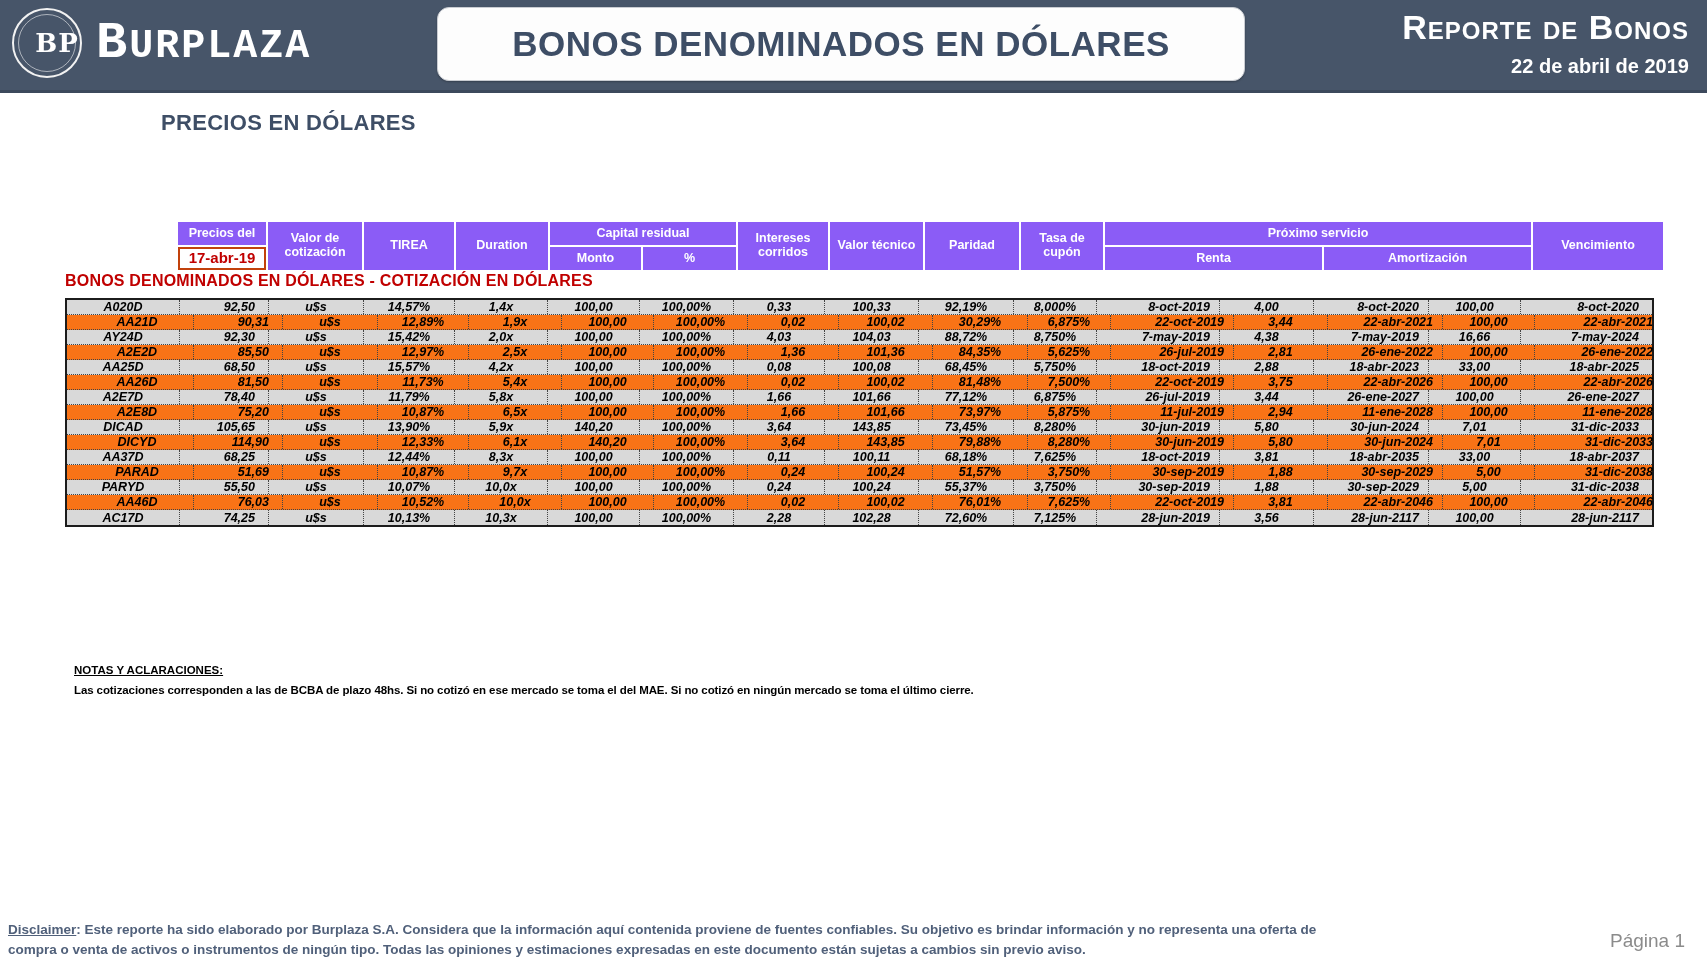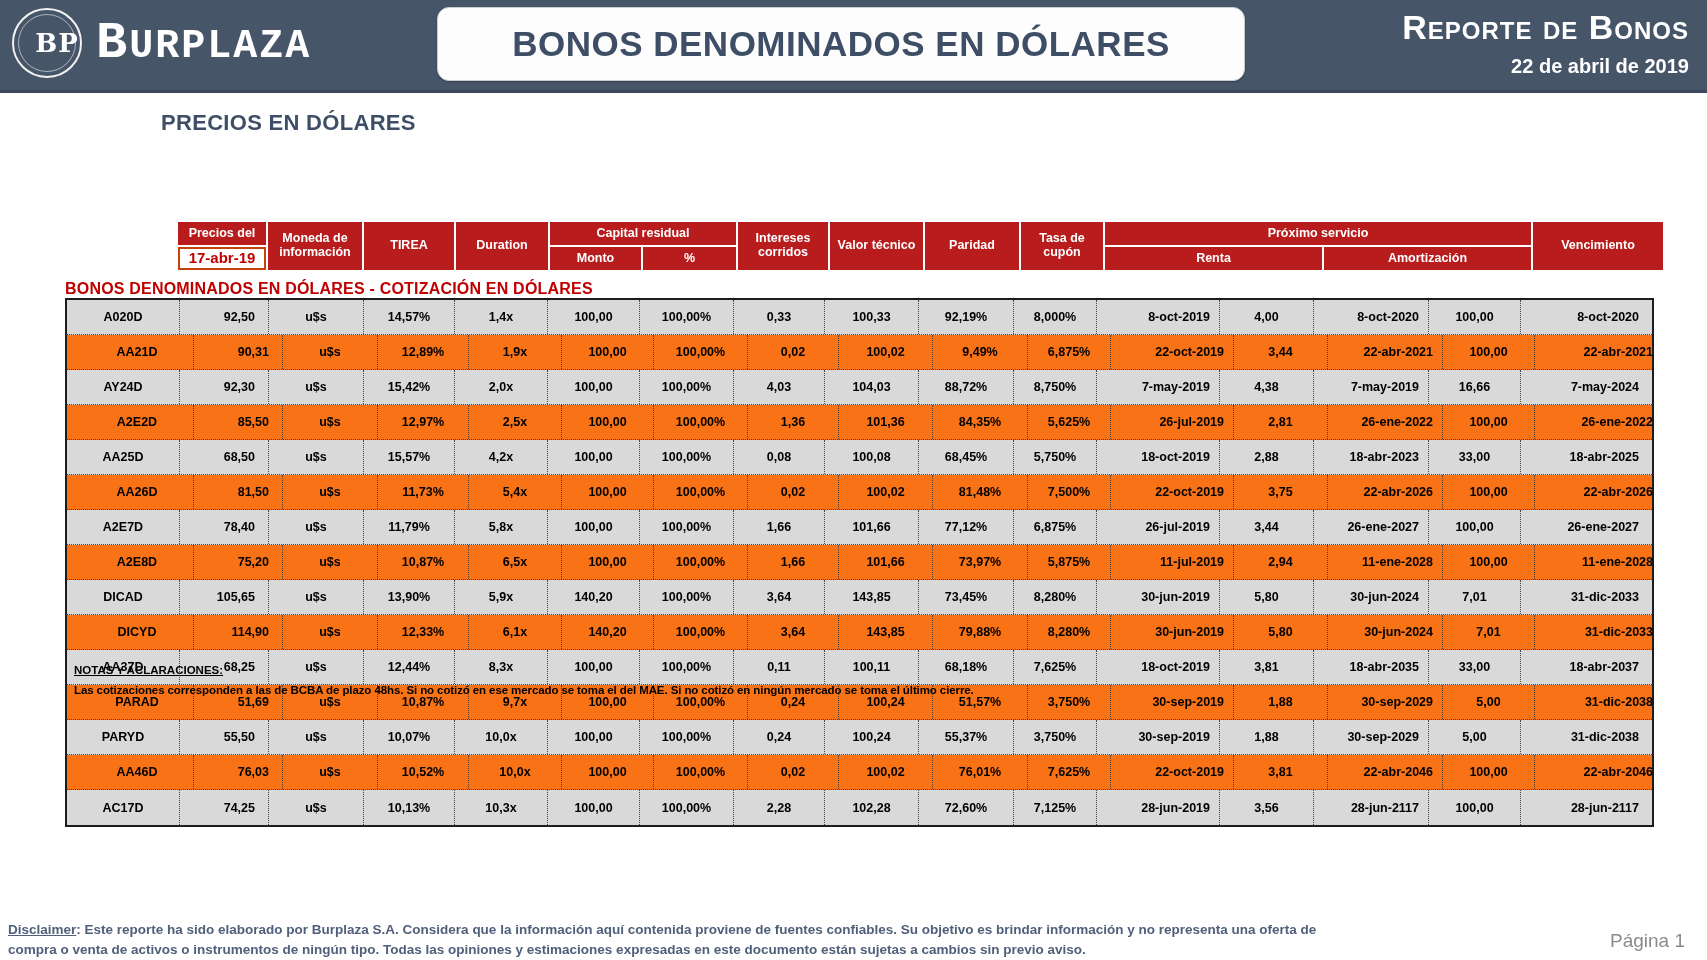"Precios del" .hcell { background: #b91c1c -> #8b5cf6 }
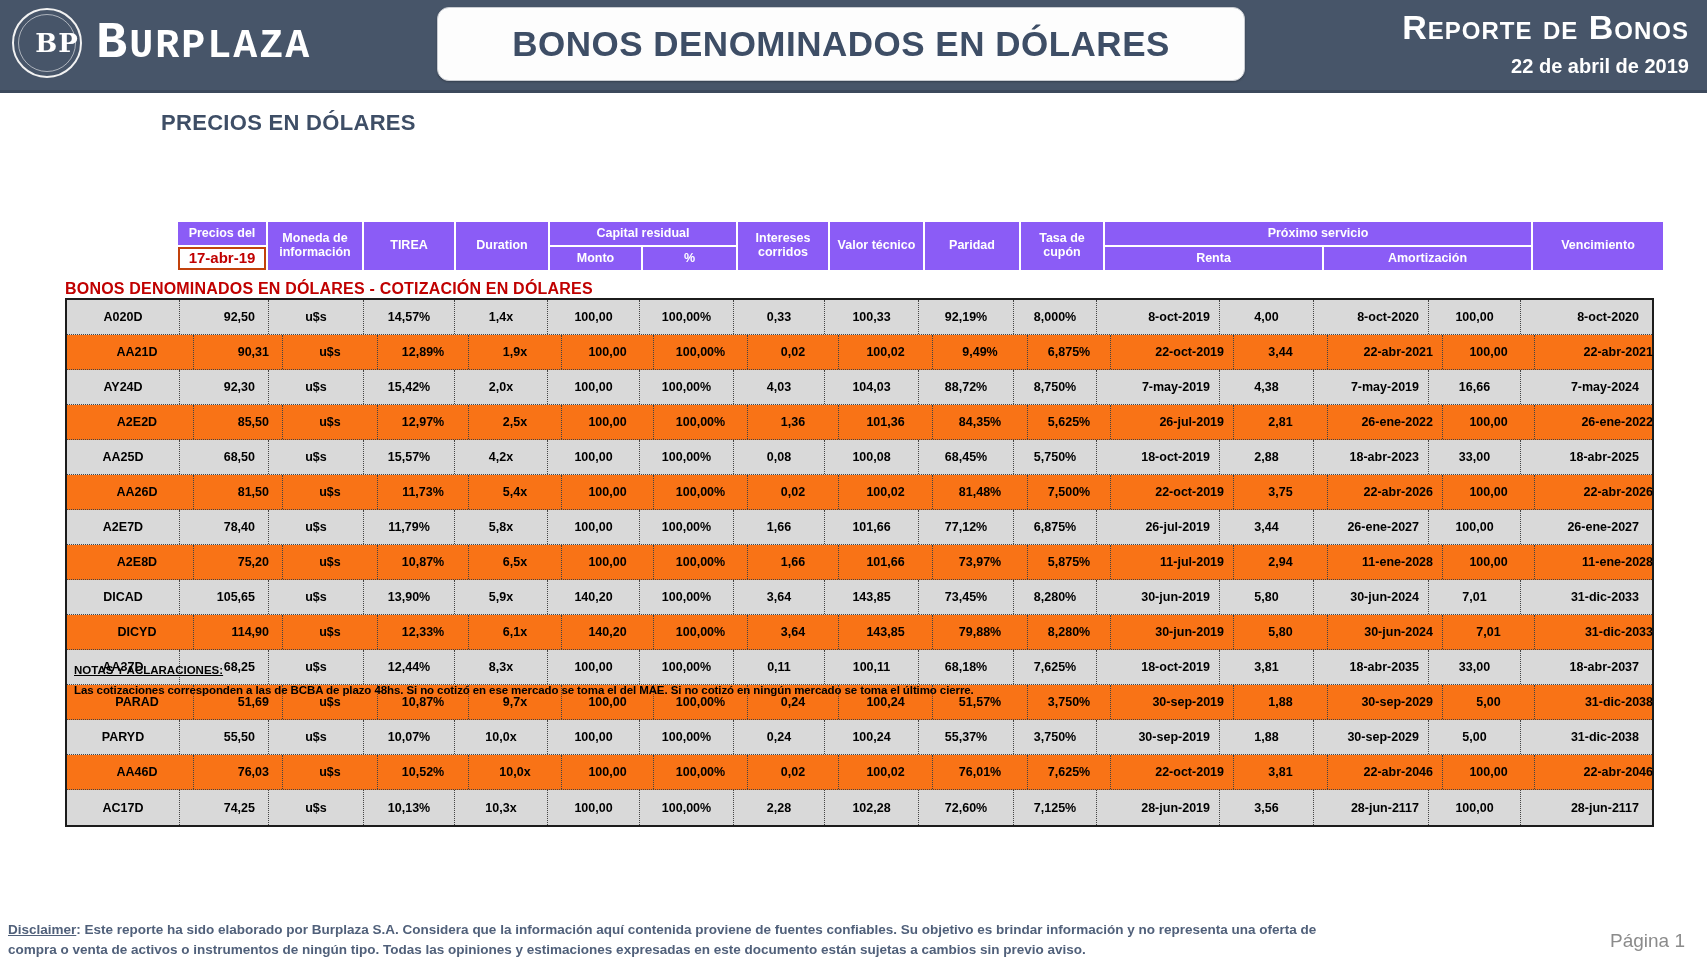"Moneda de información" div.hcell { text: Moneda de información -> Valor de cotización }
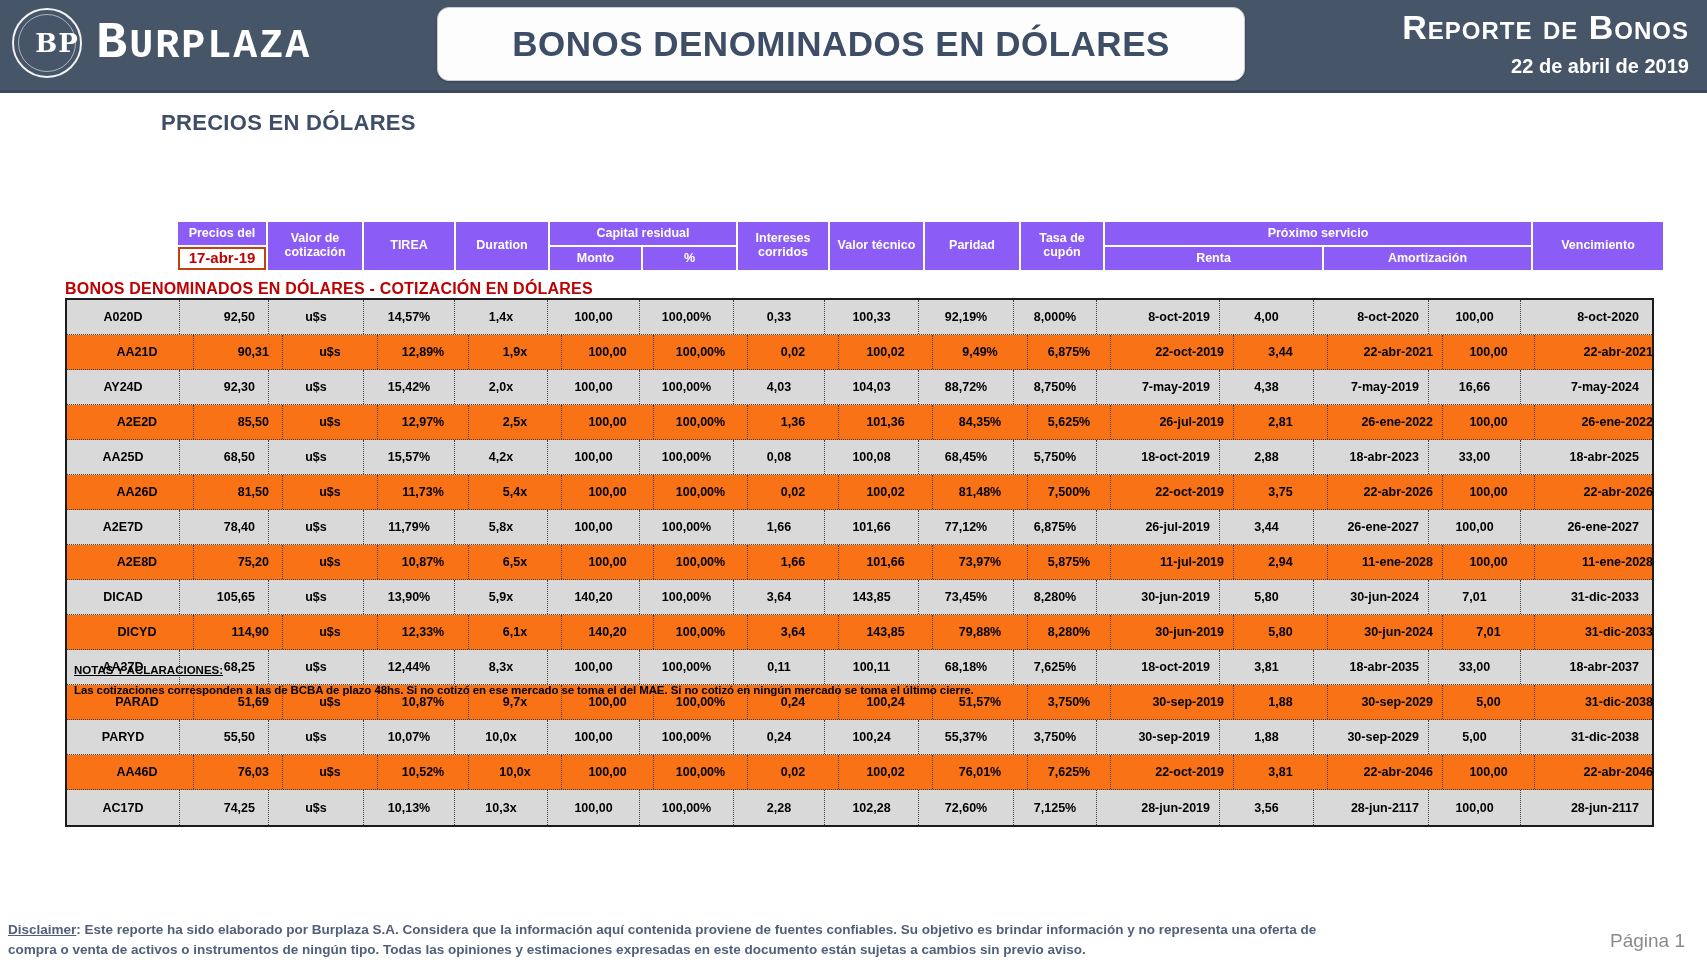"BONOS DENOMINADOS EN DÓLARES -" .table-subtitle { top: 280px -> 272px }
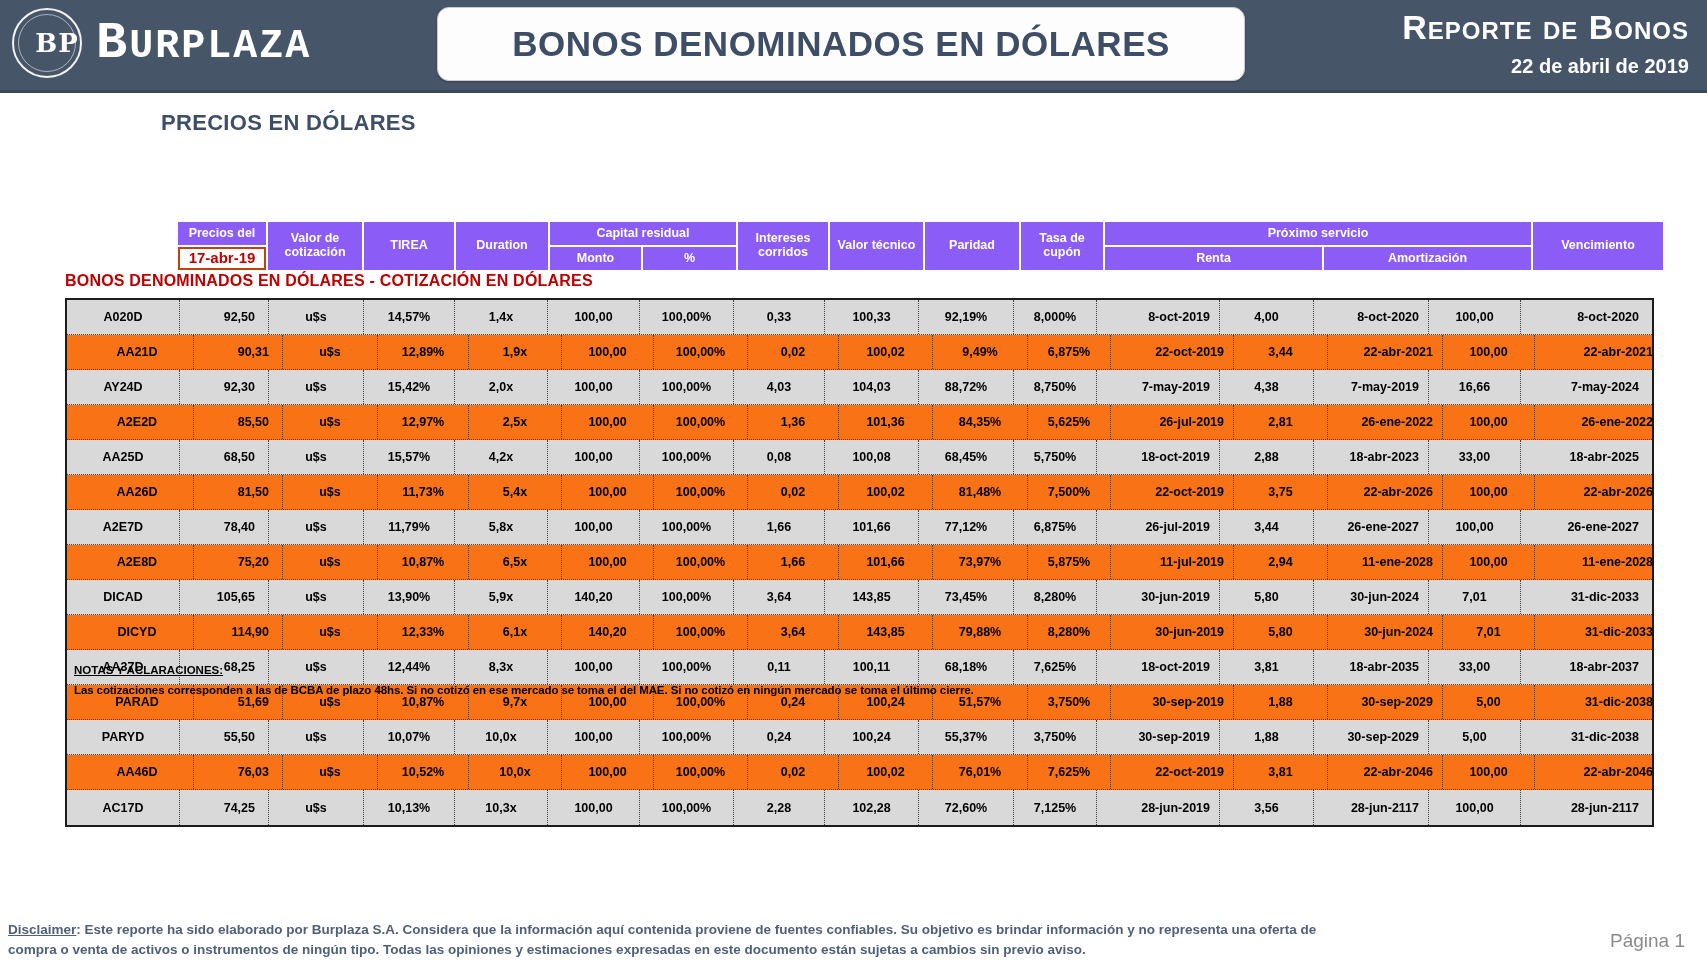"A020D" .trow { font-style: none -> italic; height: 35px -> 15px }
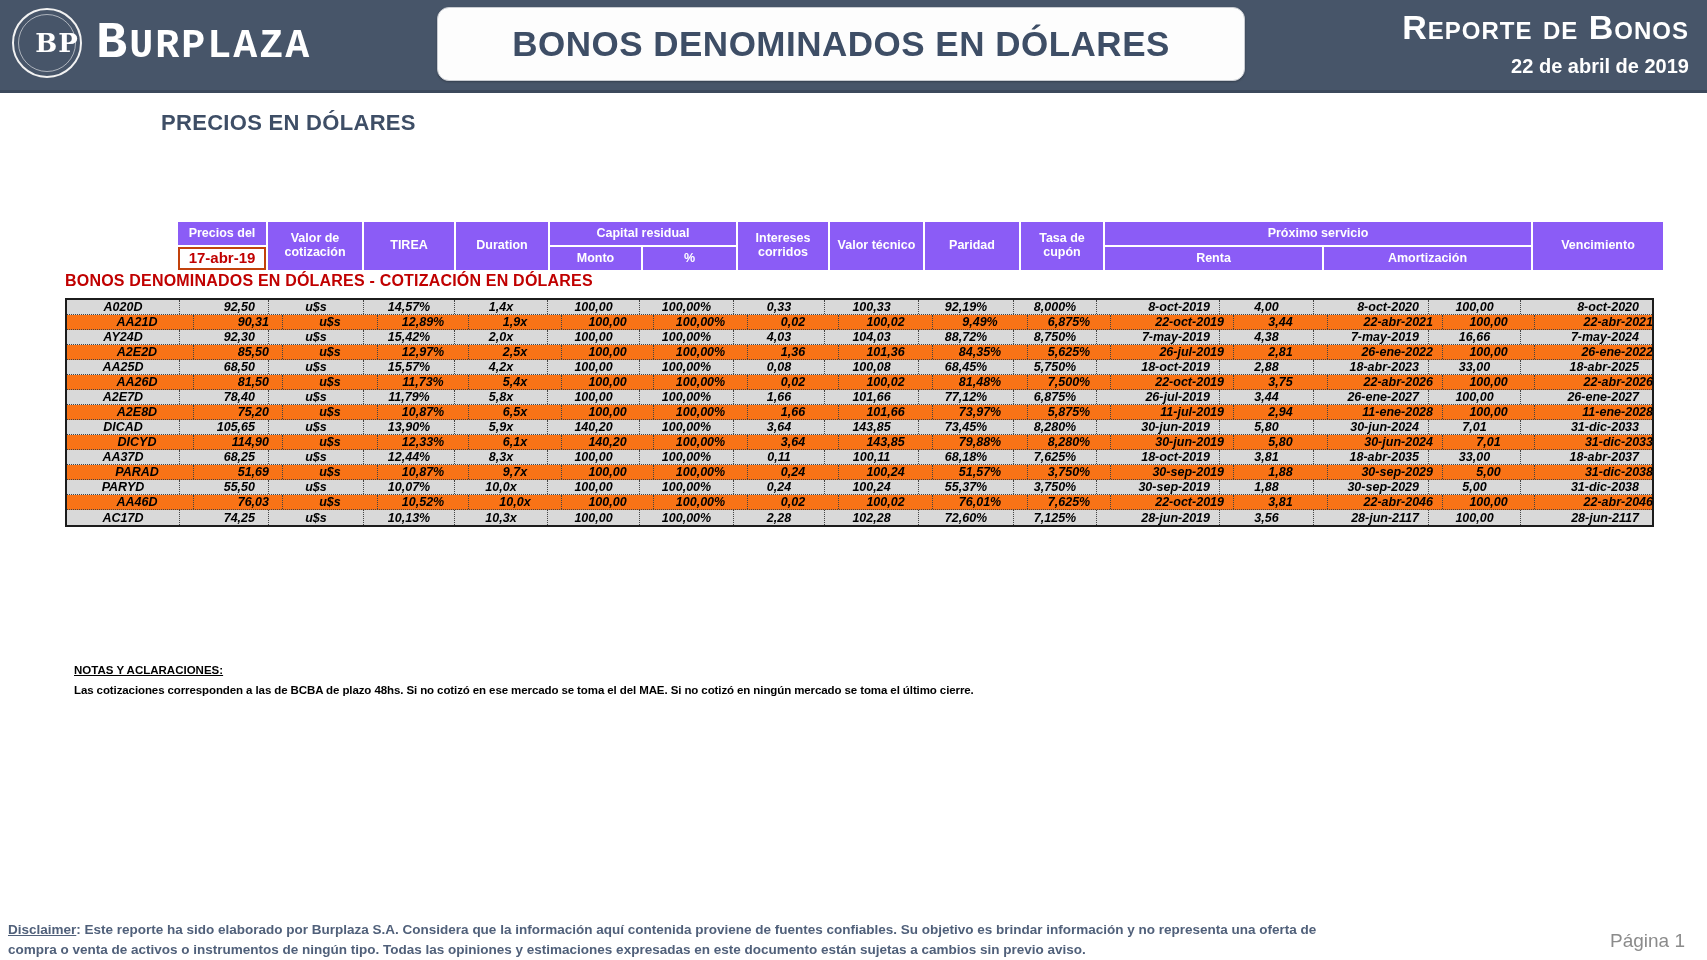"9,49%" div.tcell { text: 9,49% -> 30,29% }
